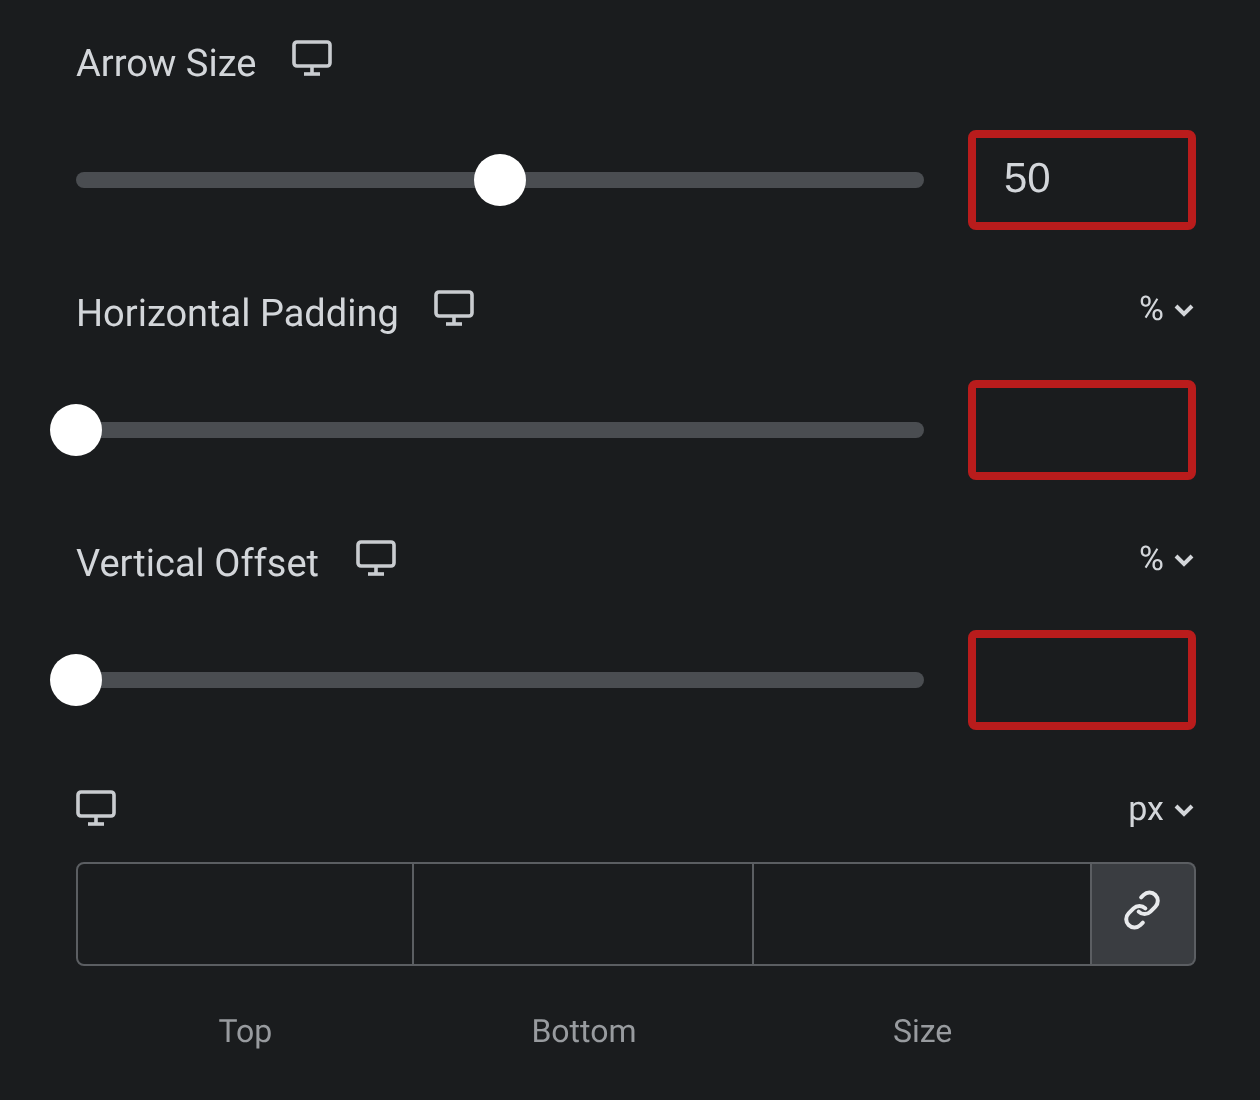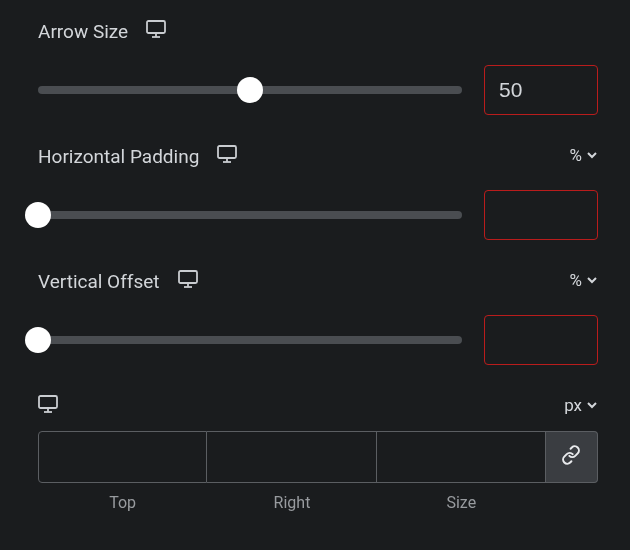"50" .value-input { border: 1px solid #b91c1c -> 4px solid #b91c1c }
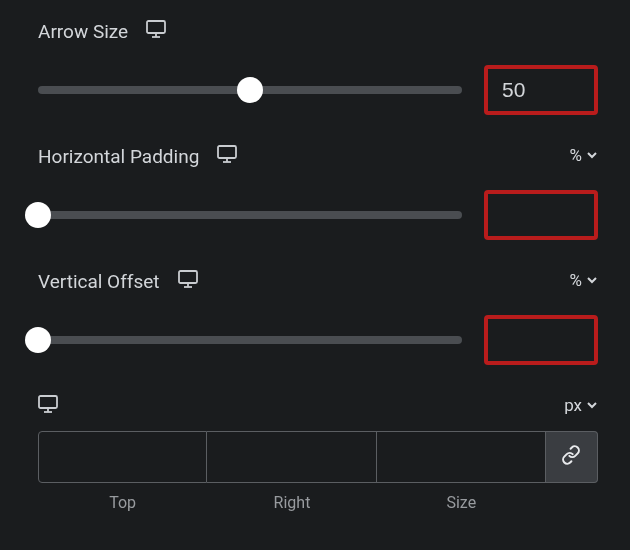"Top" .padding-label { margin-top: 10px -> 23px }
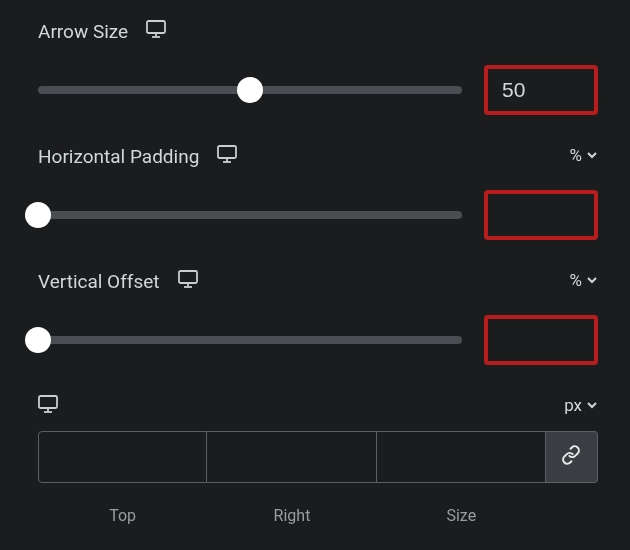"Right" span.padding-label { text: Right -> Bottom }
